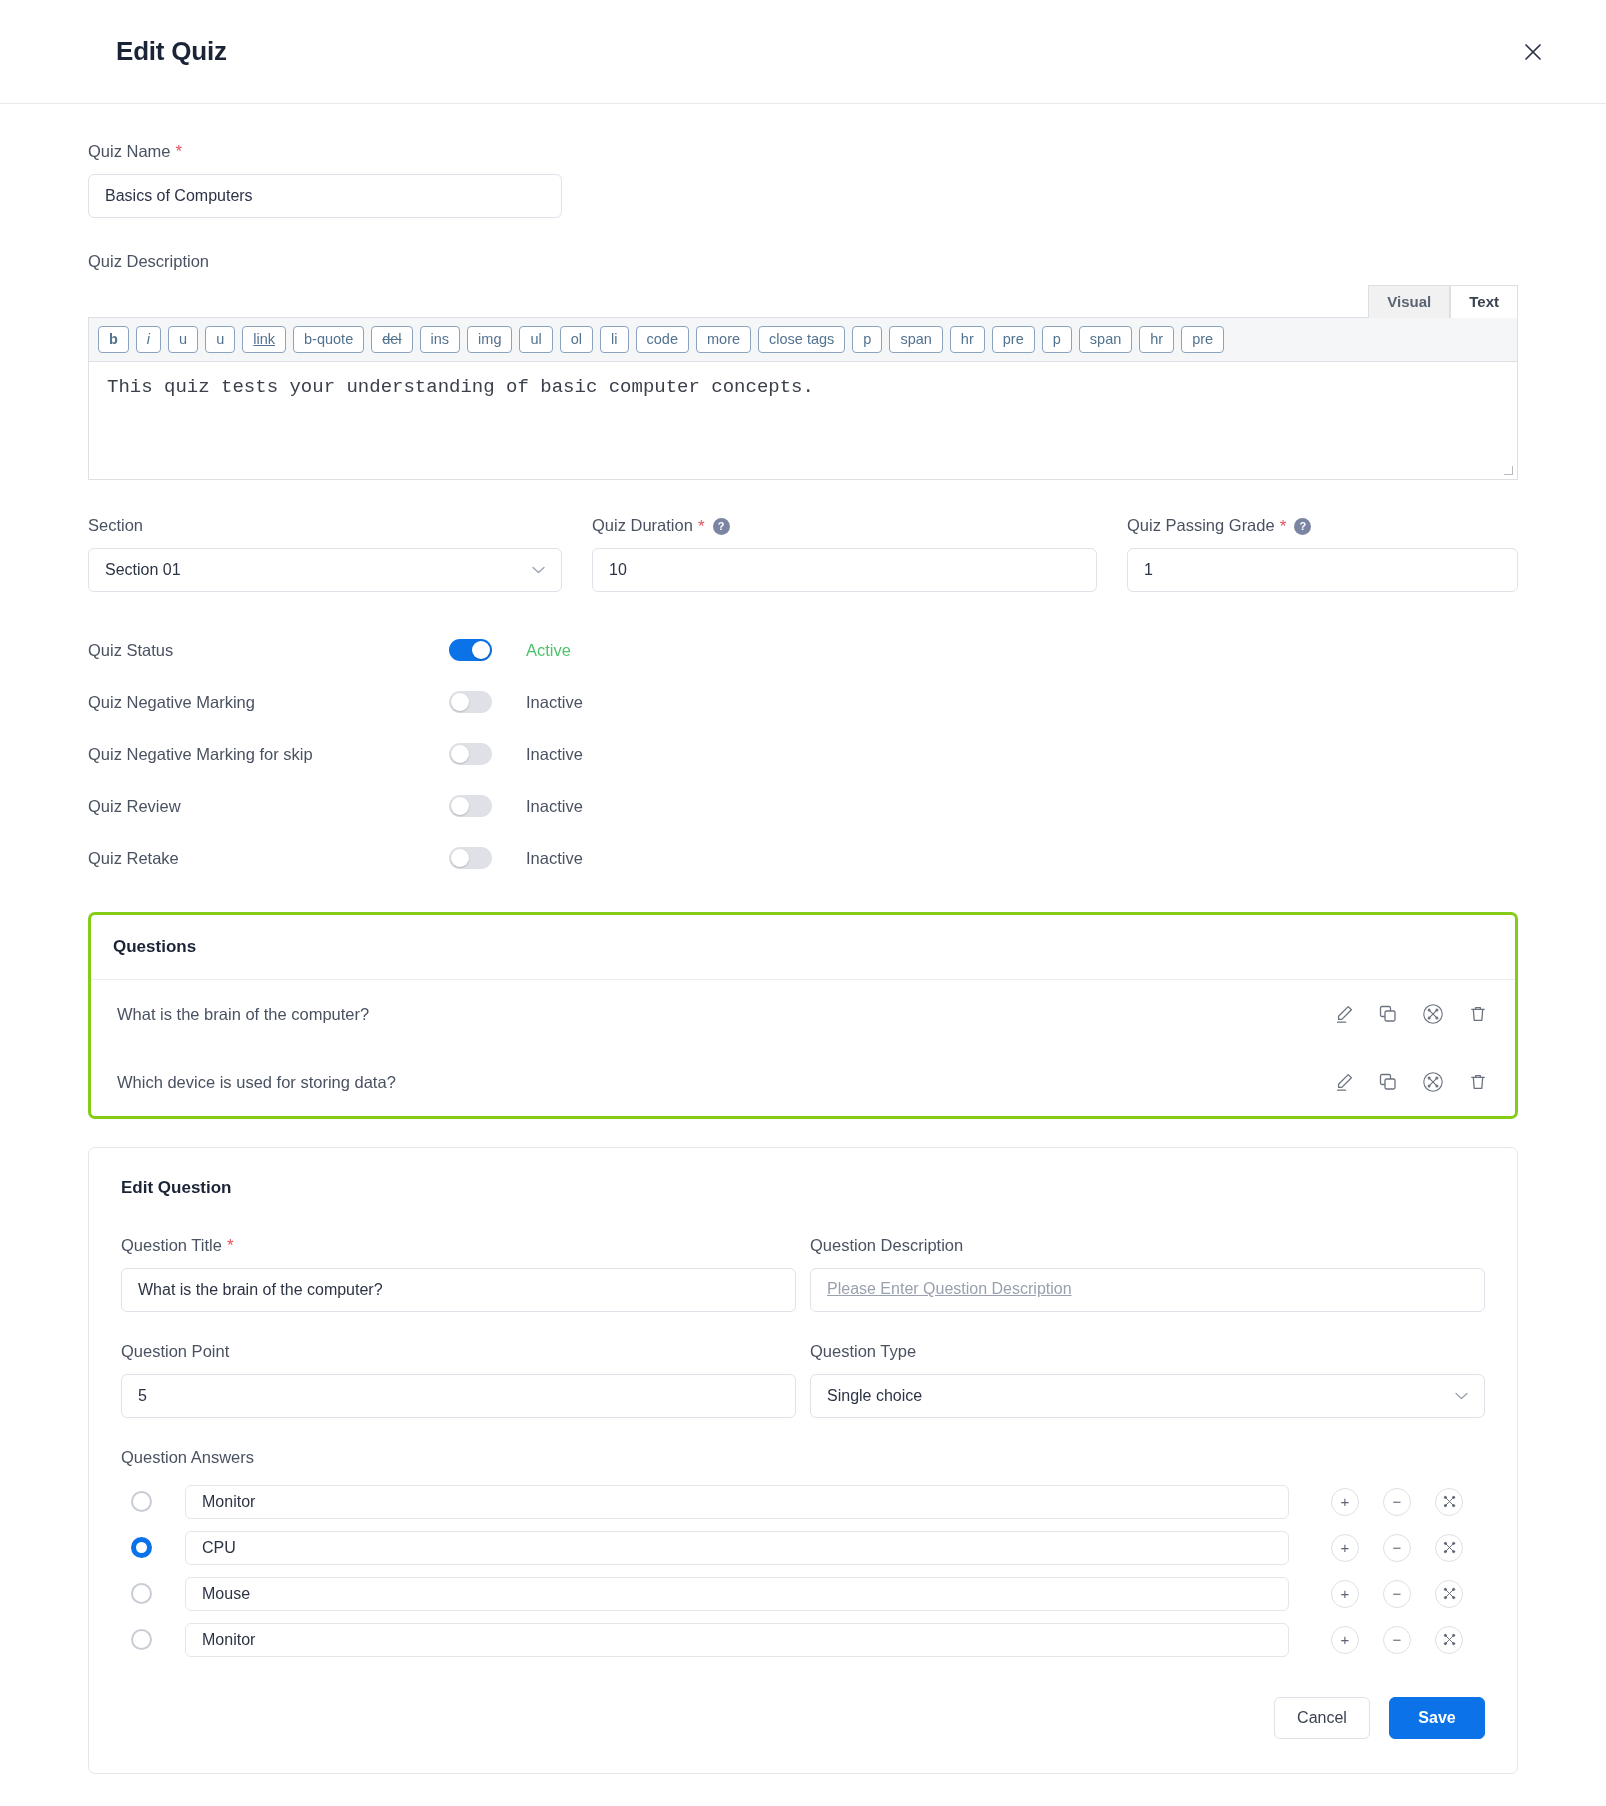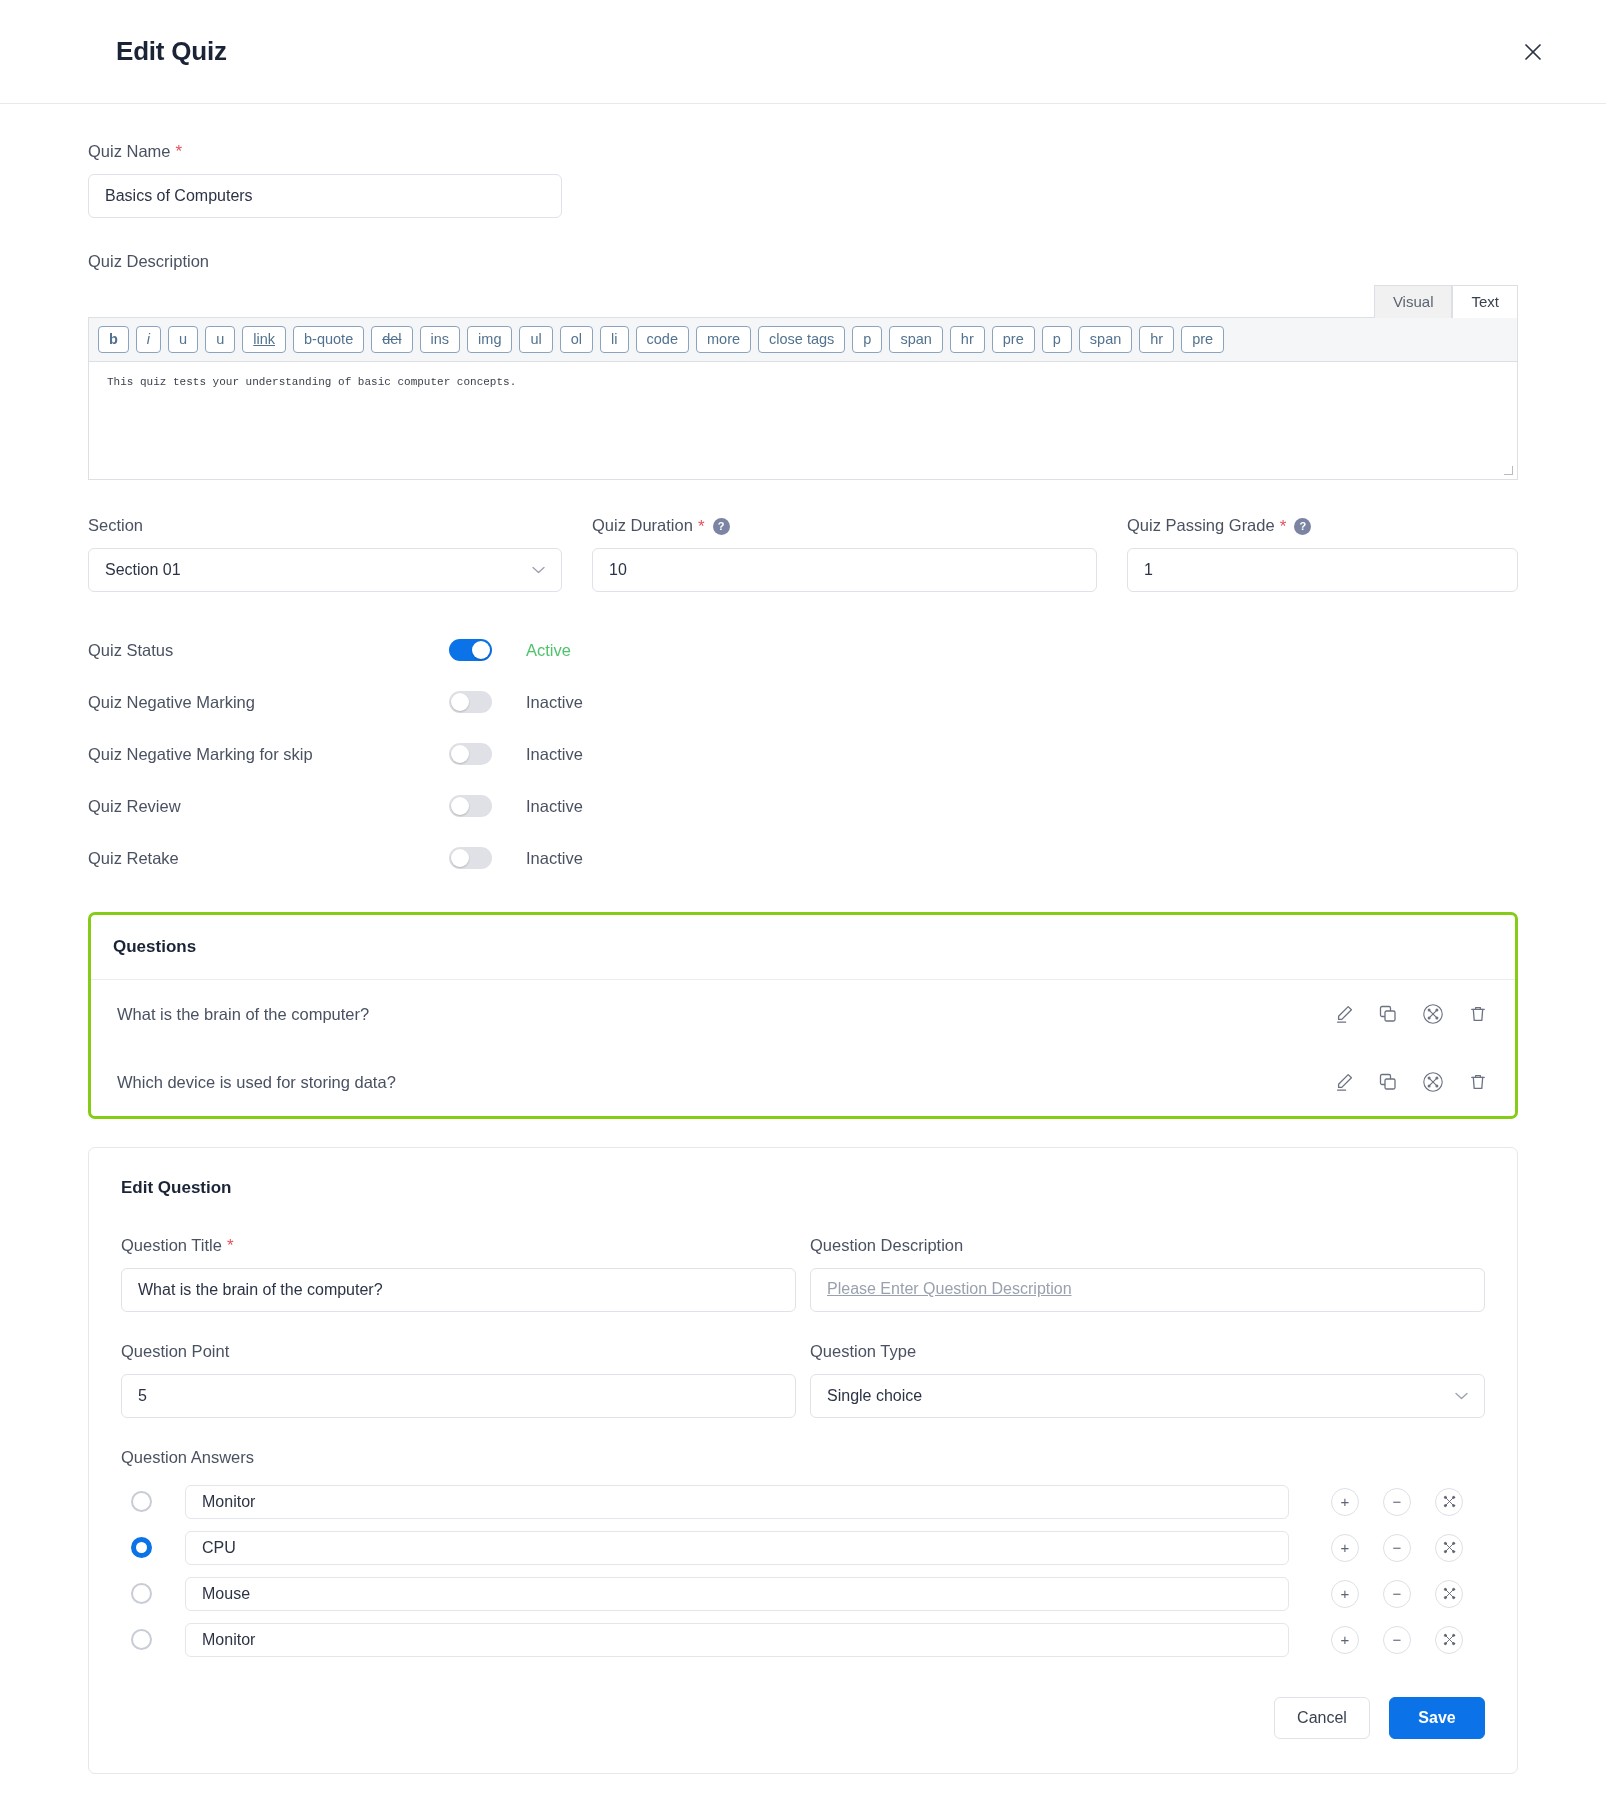"Visual" .editor-tabs { font-weight: none -> bold }
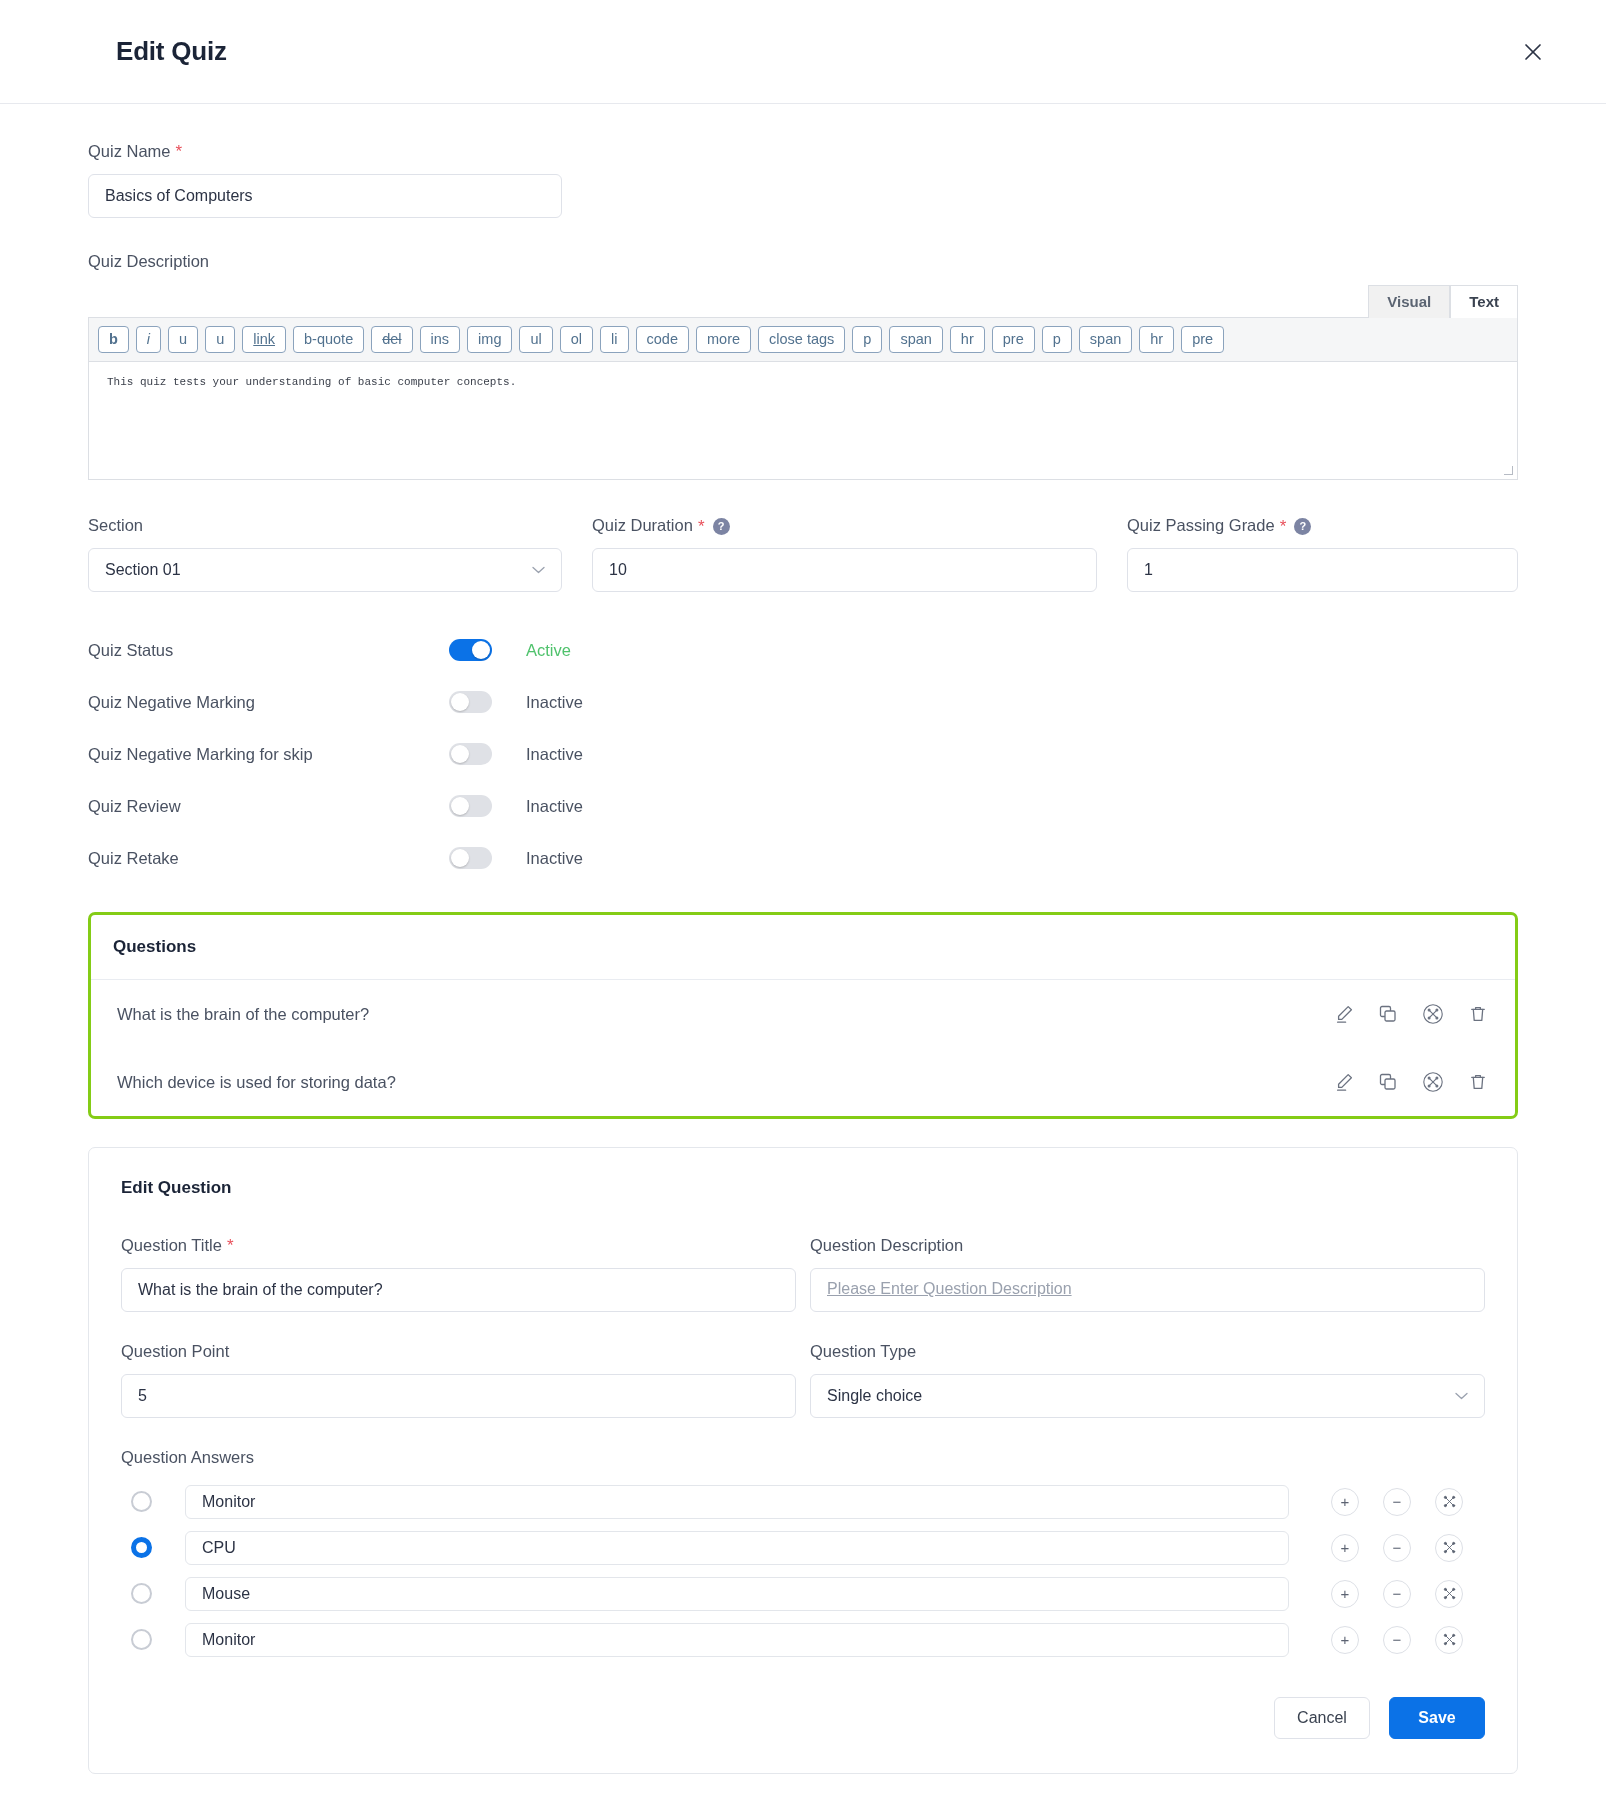"This quiz tests your understanding" .editor-area { font-size: 11px -> 19px }
